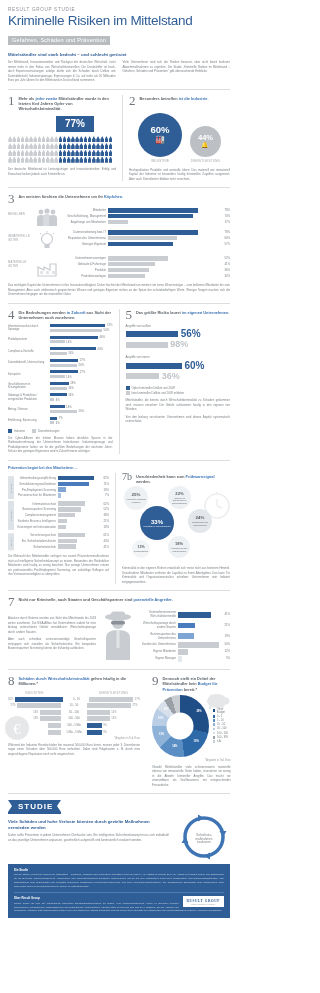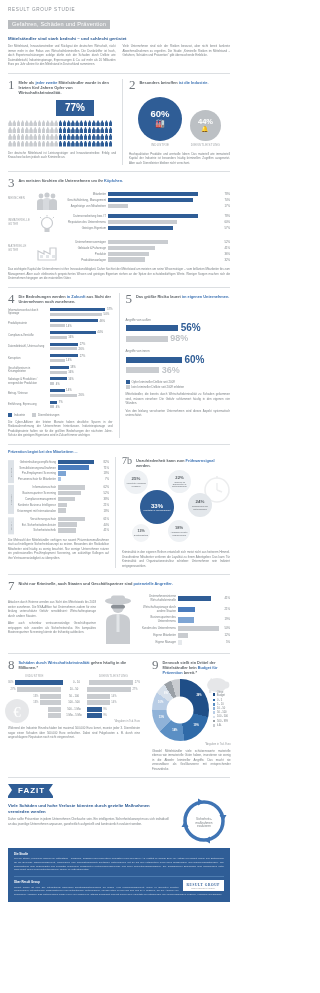"Kriminelle Risiken im Mittelstand" div.h1 { html: none -> <div>Kriminelle Risiken im Mittelstand</div> }
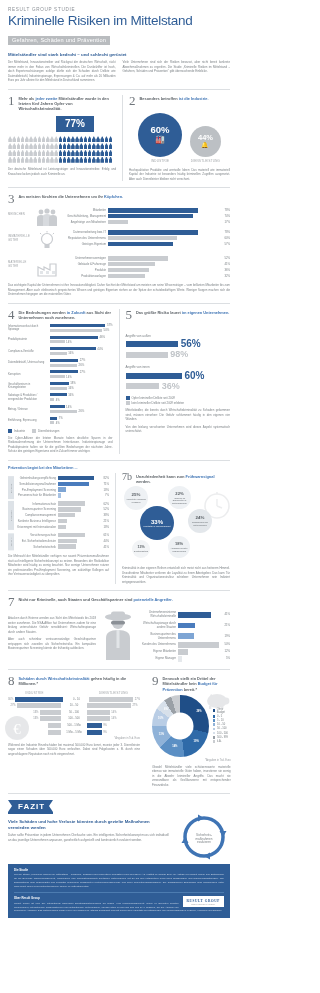"56%" div { margin-top: 14px -> 4px }
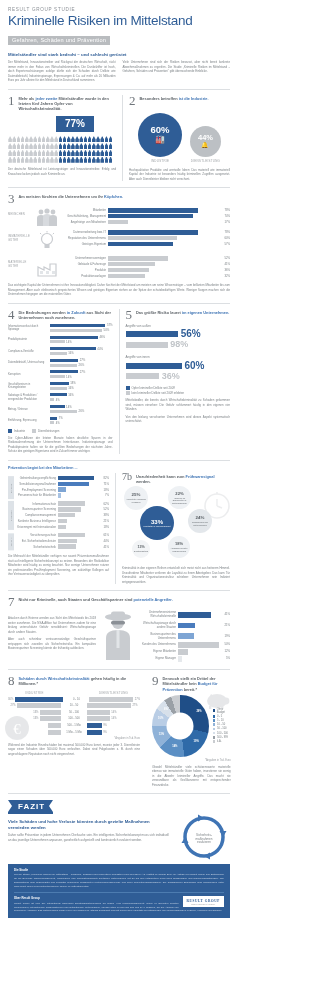"FAZIT" div.fzribbon { text: FAZIT -> STUDIE }
